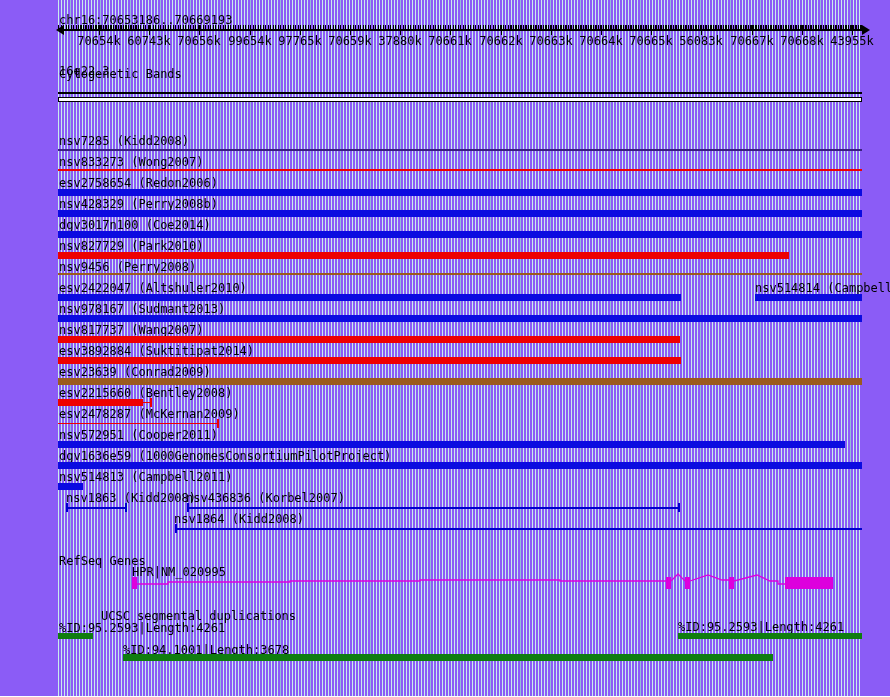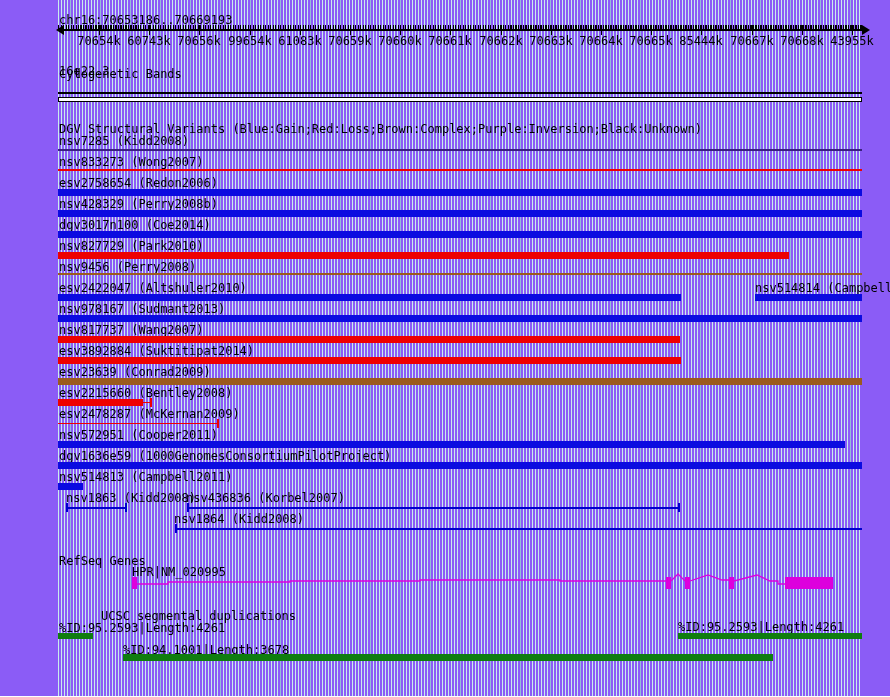"61083k" div { text: 61083k -> 97765k }
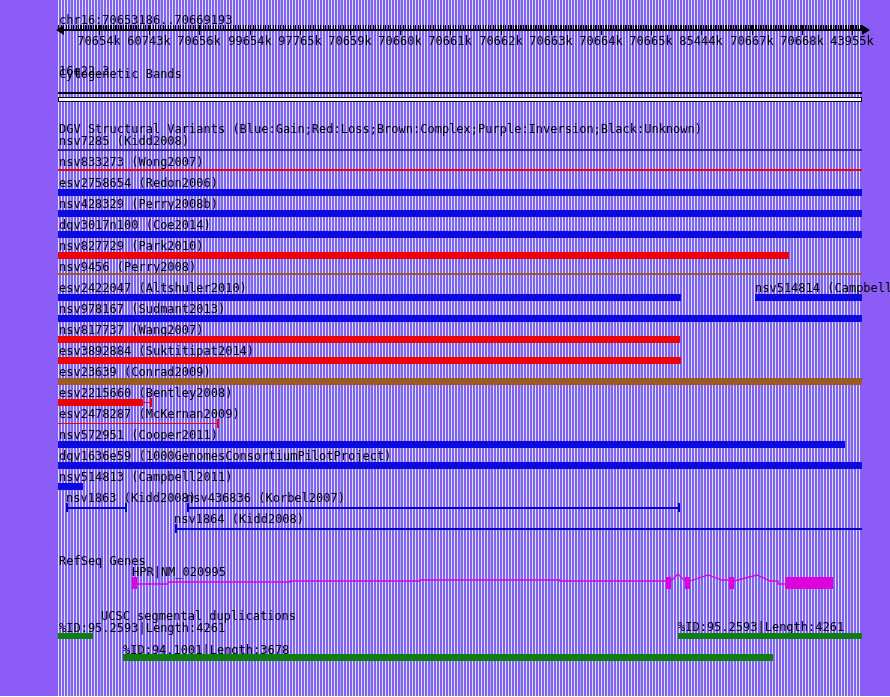"70660k" div { text: 70660k -> 37880k }
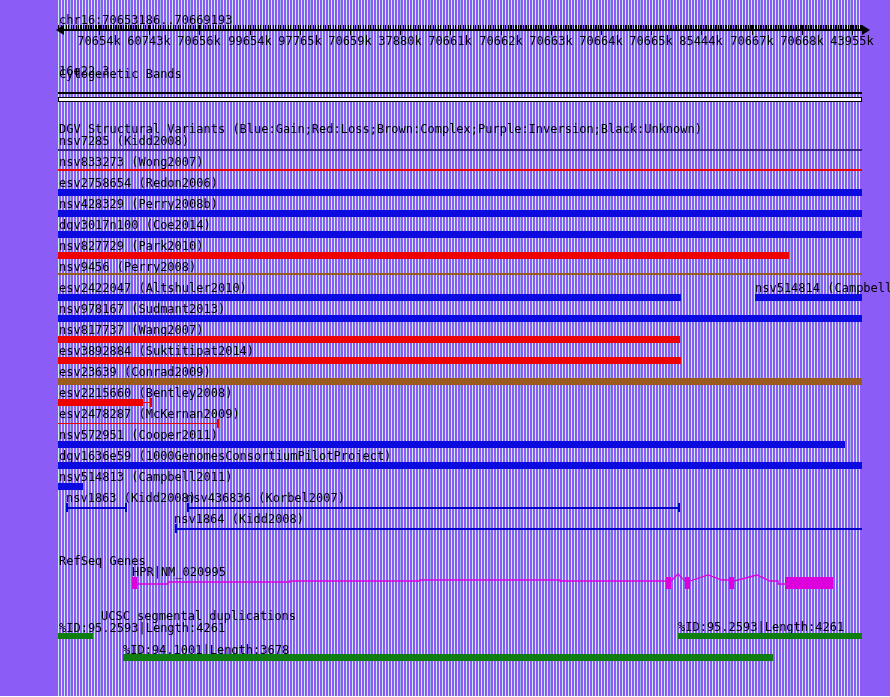"85444k" div { text: 85444k -> 56083k }
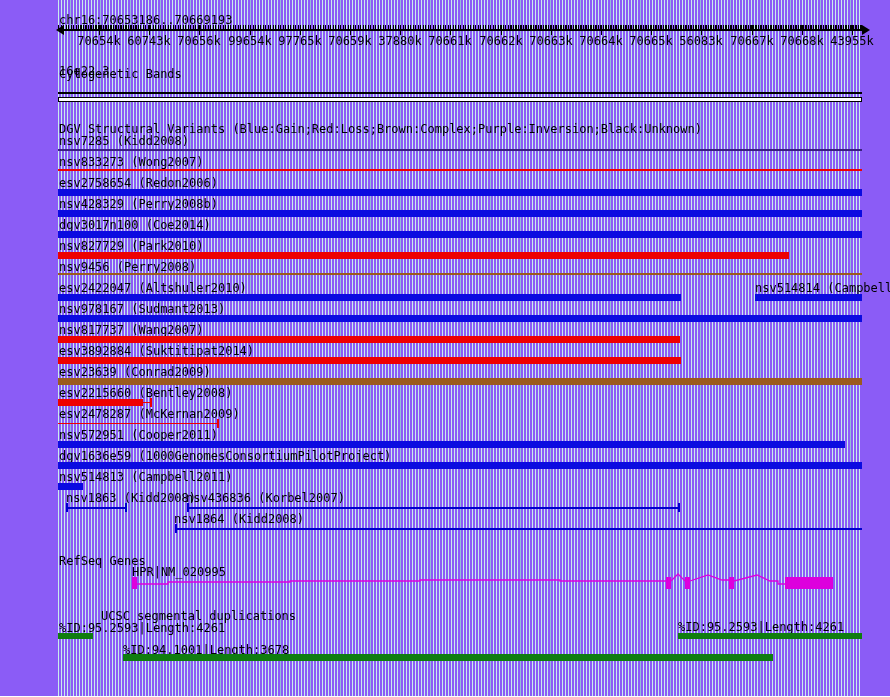"DGV Structural Variants" div.lbl { html: <div>DGV Structural Variants (Blue:Gain;Red:Loss;Brown:Complex;Purple:Inversion;Black:Unknown)</div> -> none }
